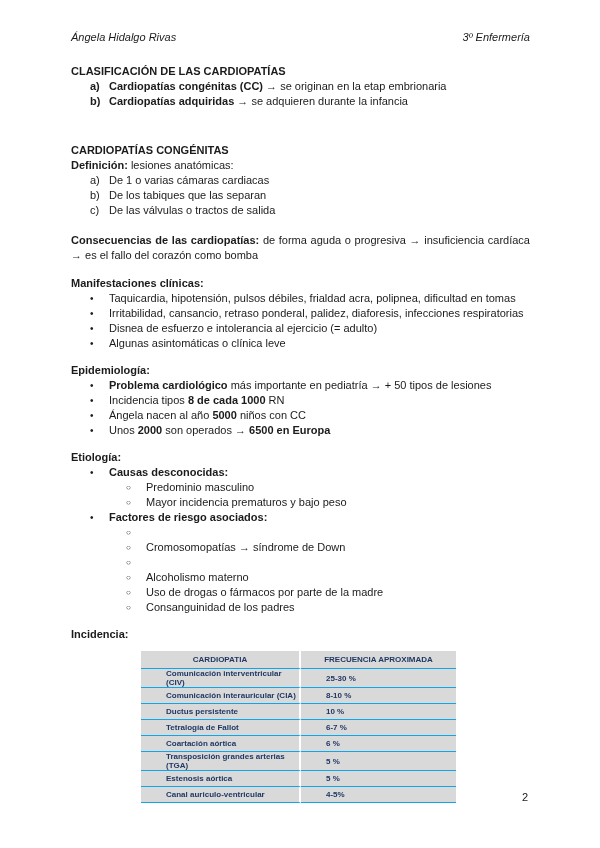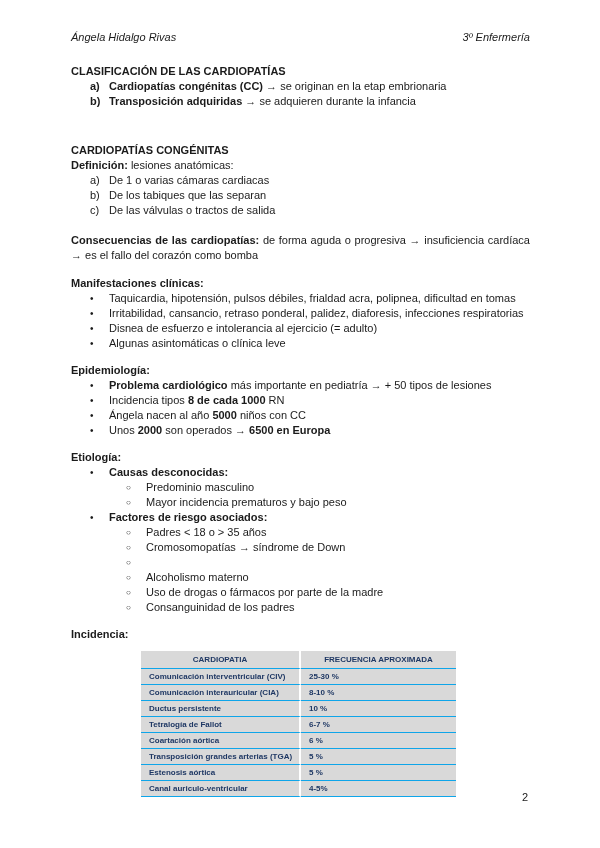"Transposición adquiridas" span.b { text: Transposición -> Cardiopatías }
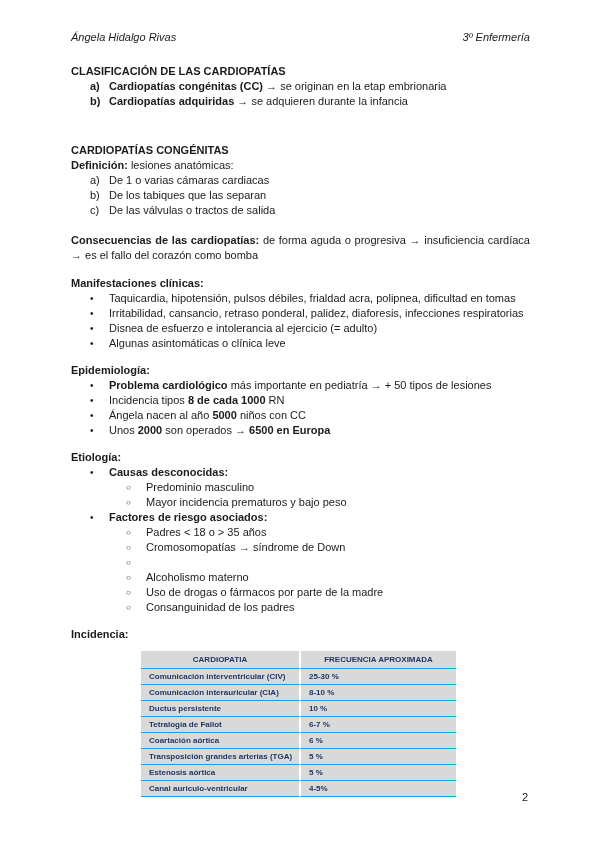"Padres < 18 o >" span.txt { html: <span>Padres &lt; 18 o &gt; 35 años</span> -> none }
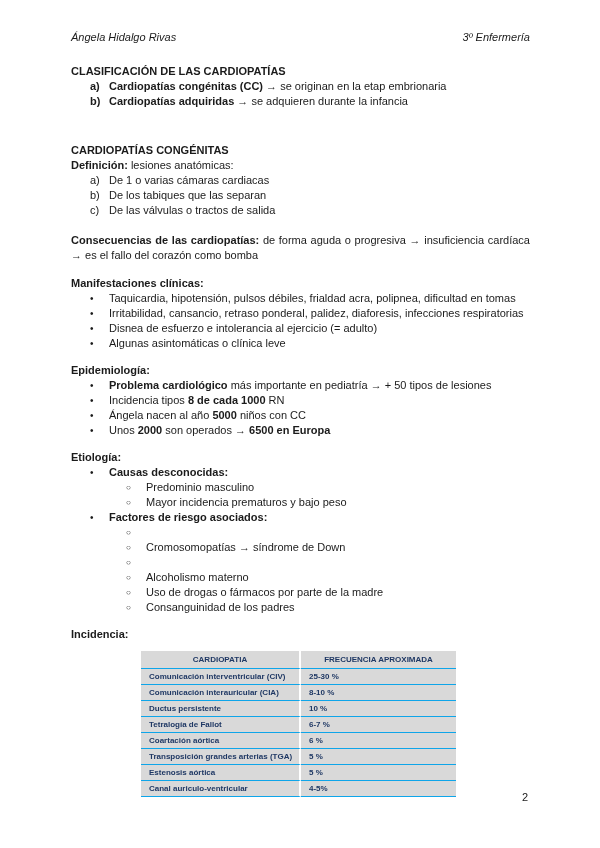"Comunicación interventricular (CIV)" table.incidence td { padding-left: 8px -> 25px }
